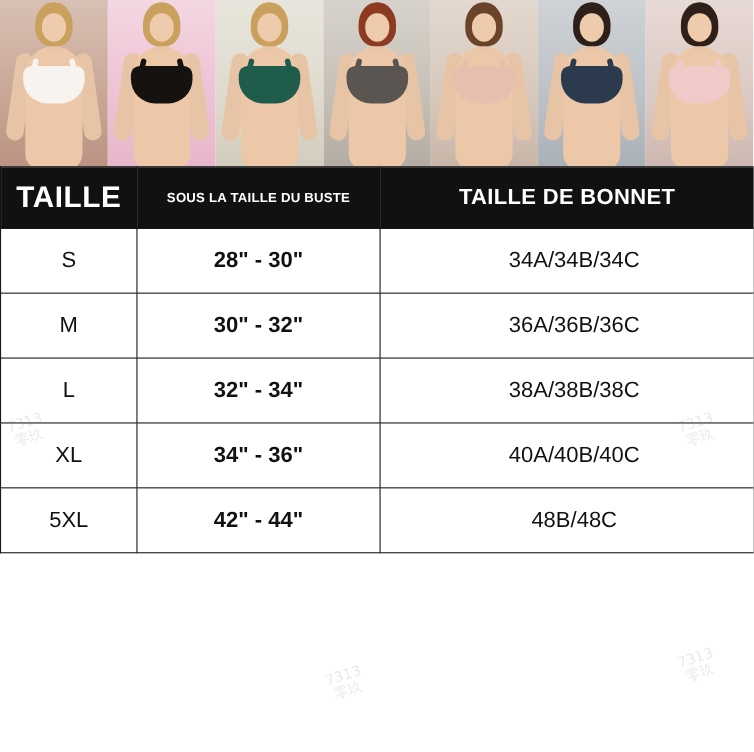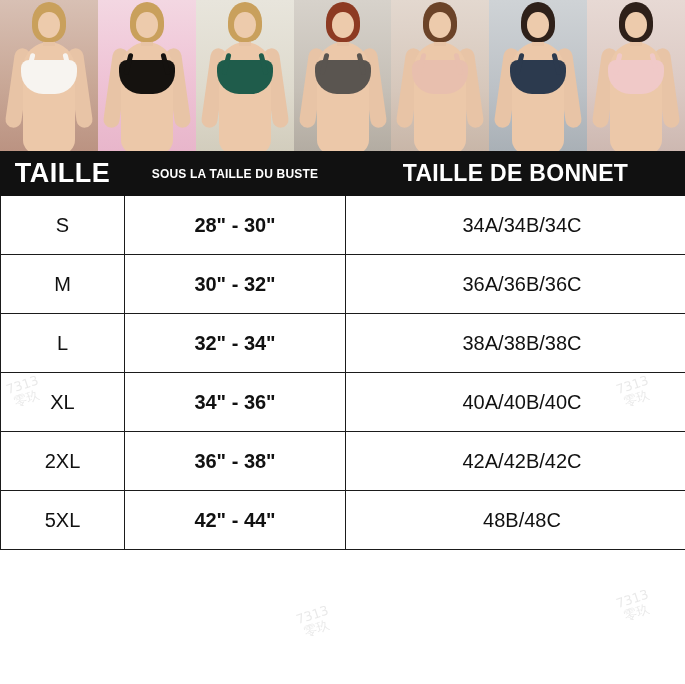"TAILLE" .table thead th { height: 44px -> 56px }
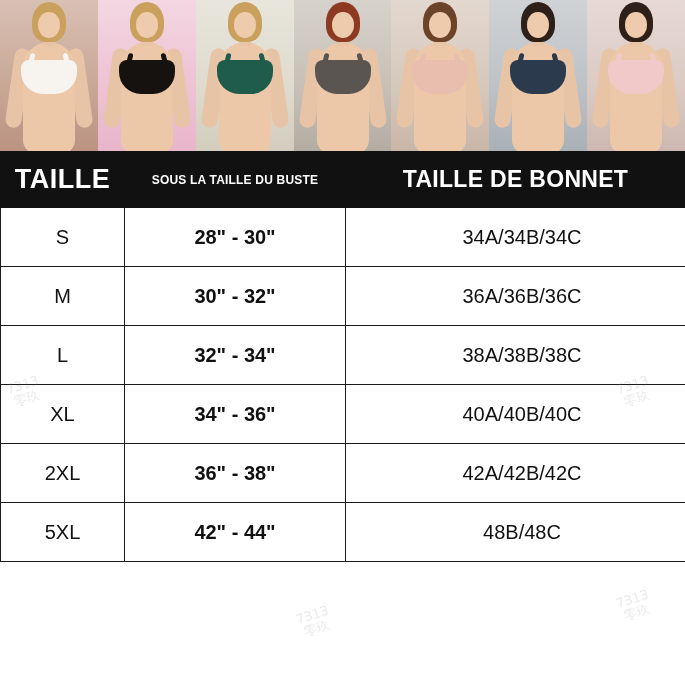"TAILLE DE BONNET" th.h-cup { font-size: 23px -> 20px }
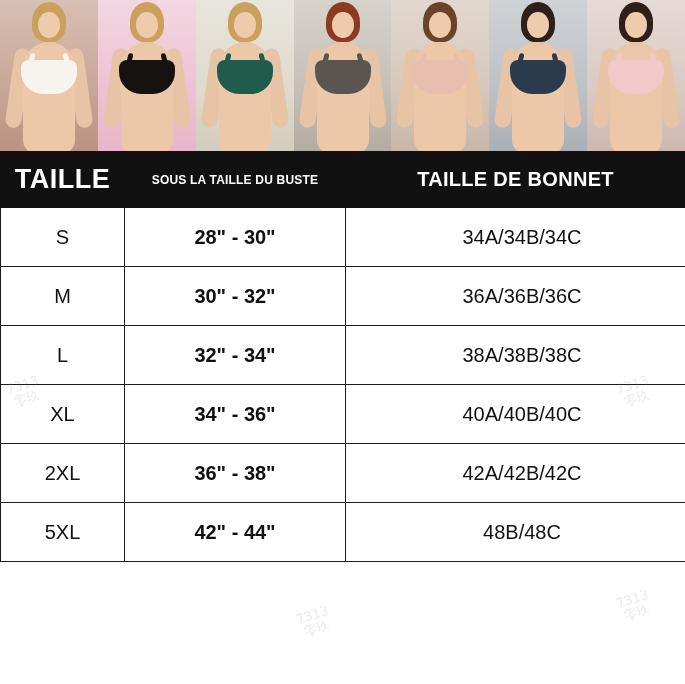"2XL" tr { html: <tr> <td>2XL</td> <td>36" - 38"</td> <td>42A/42B/42C</td> </tr> -> none }
